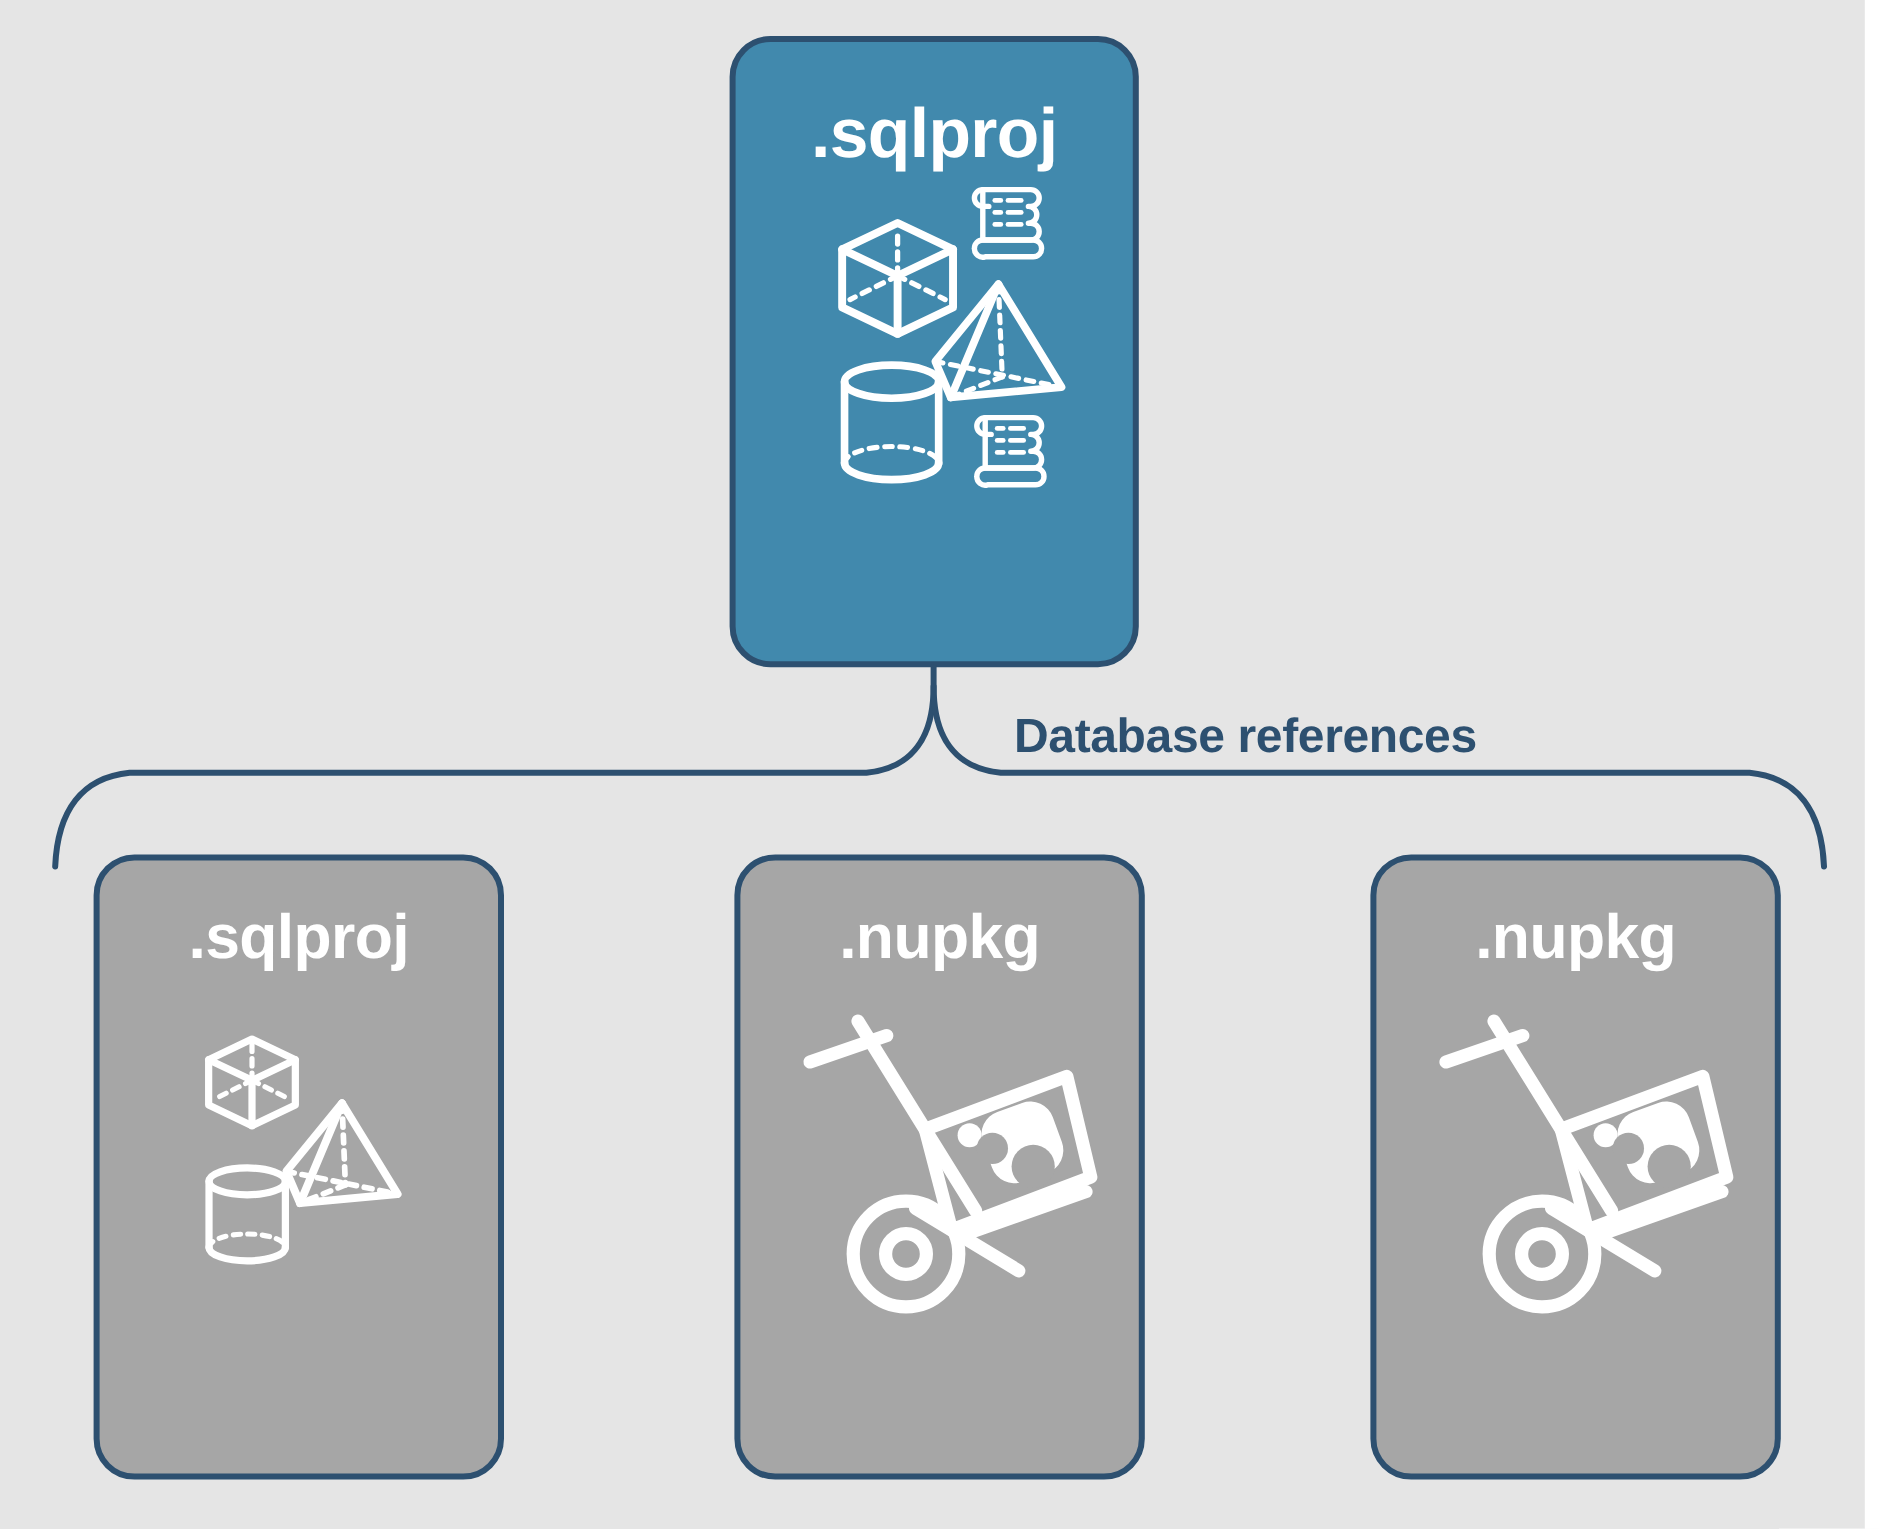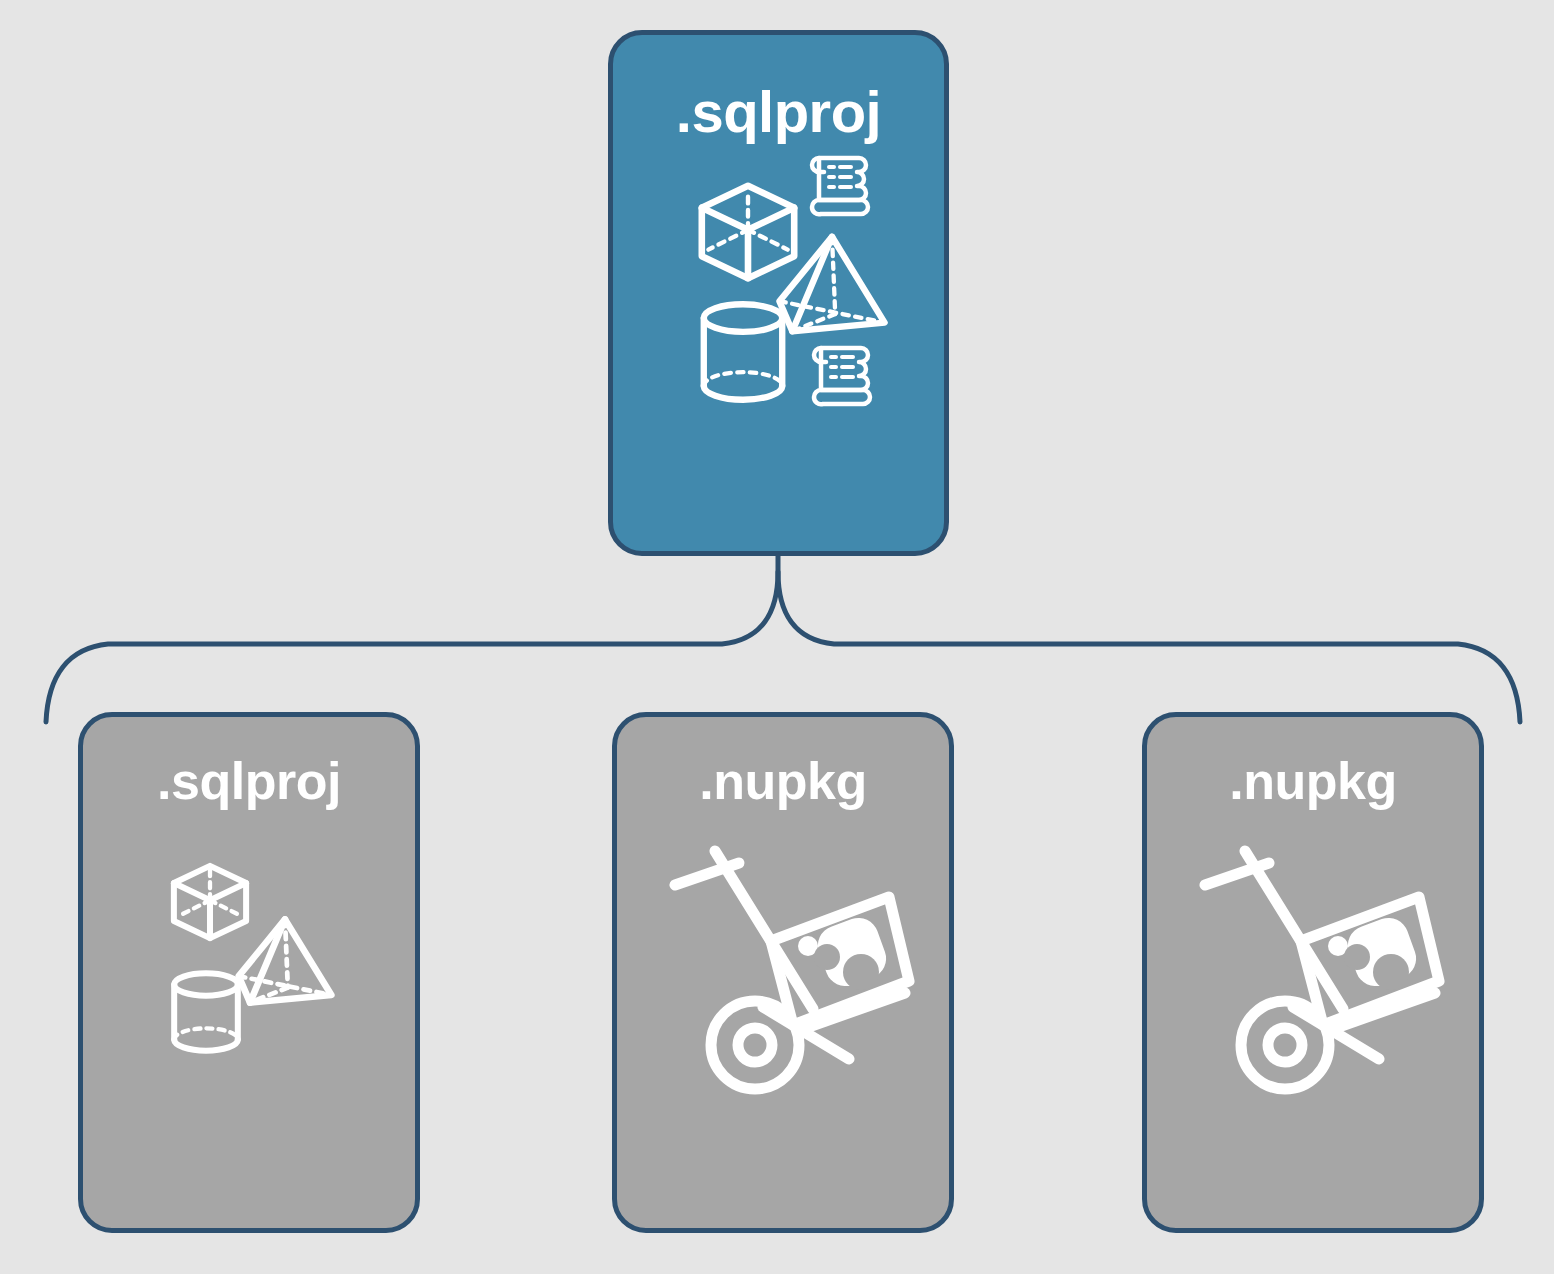"Database references" div { html: none -> <div>Database references</div> }
